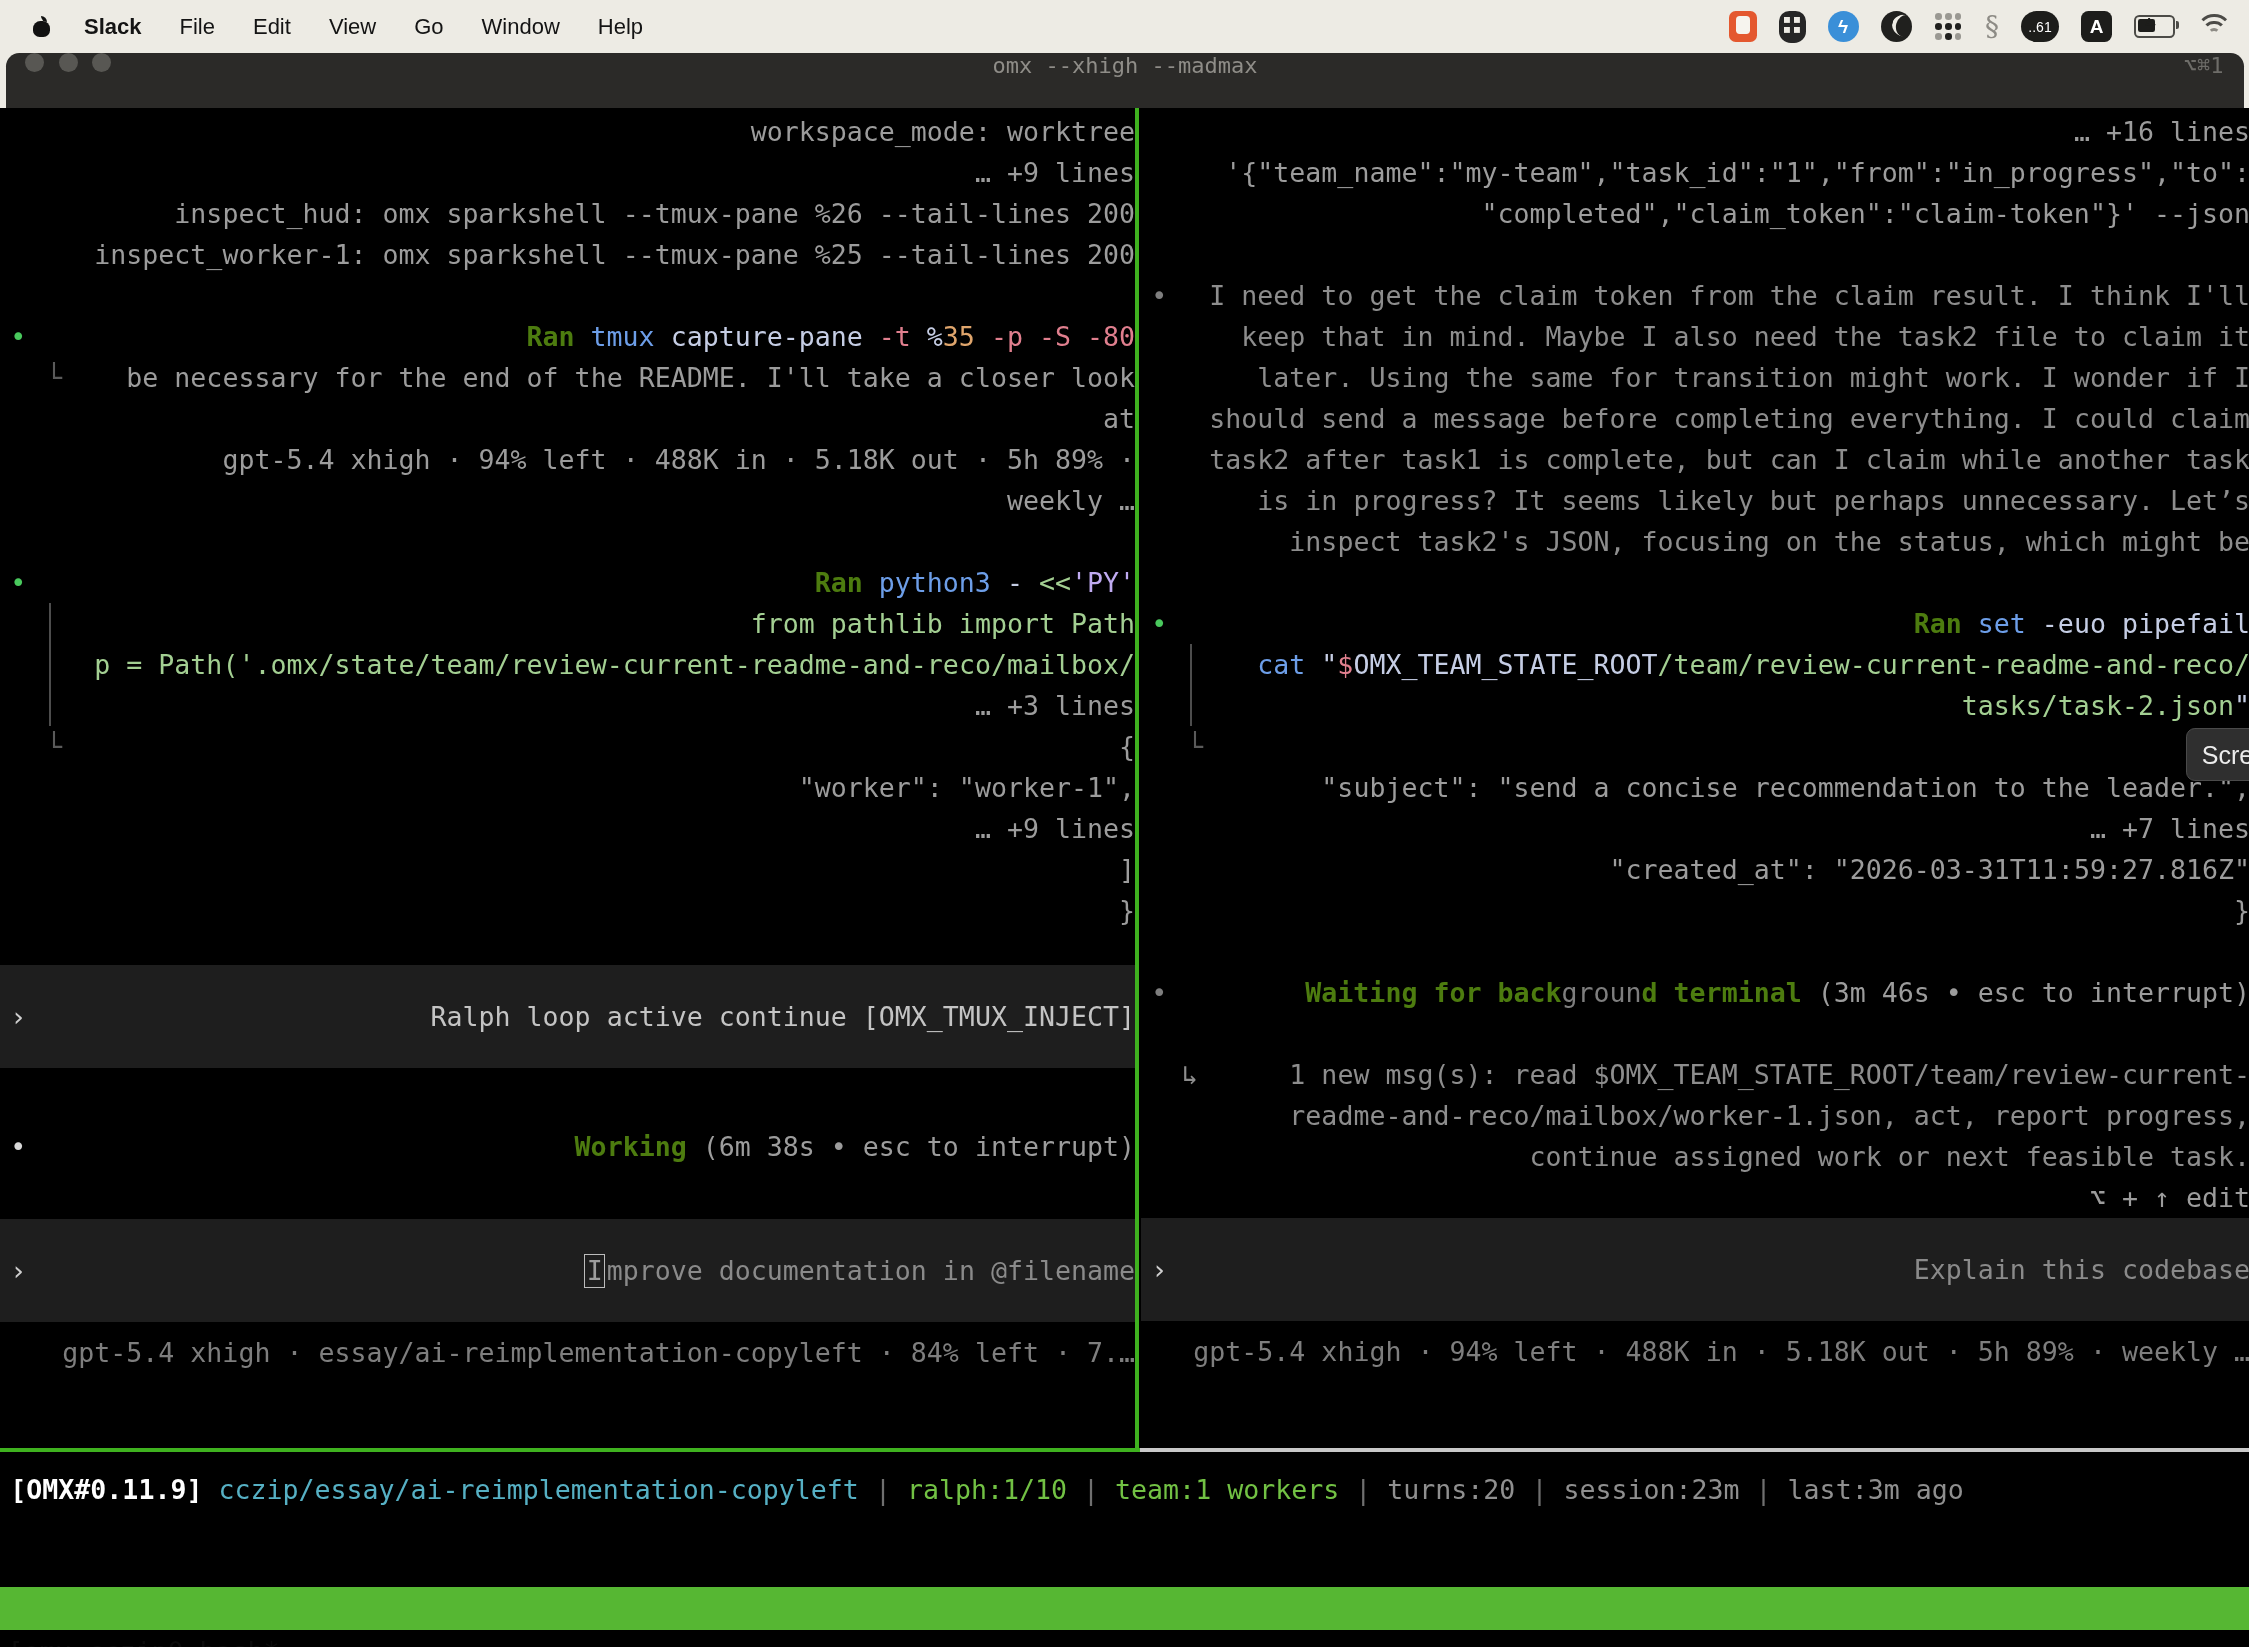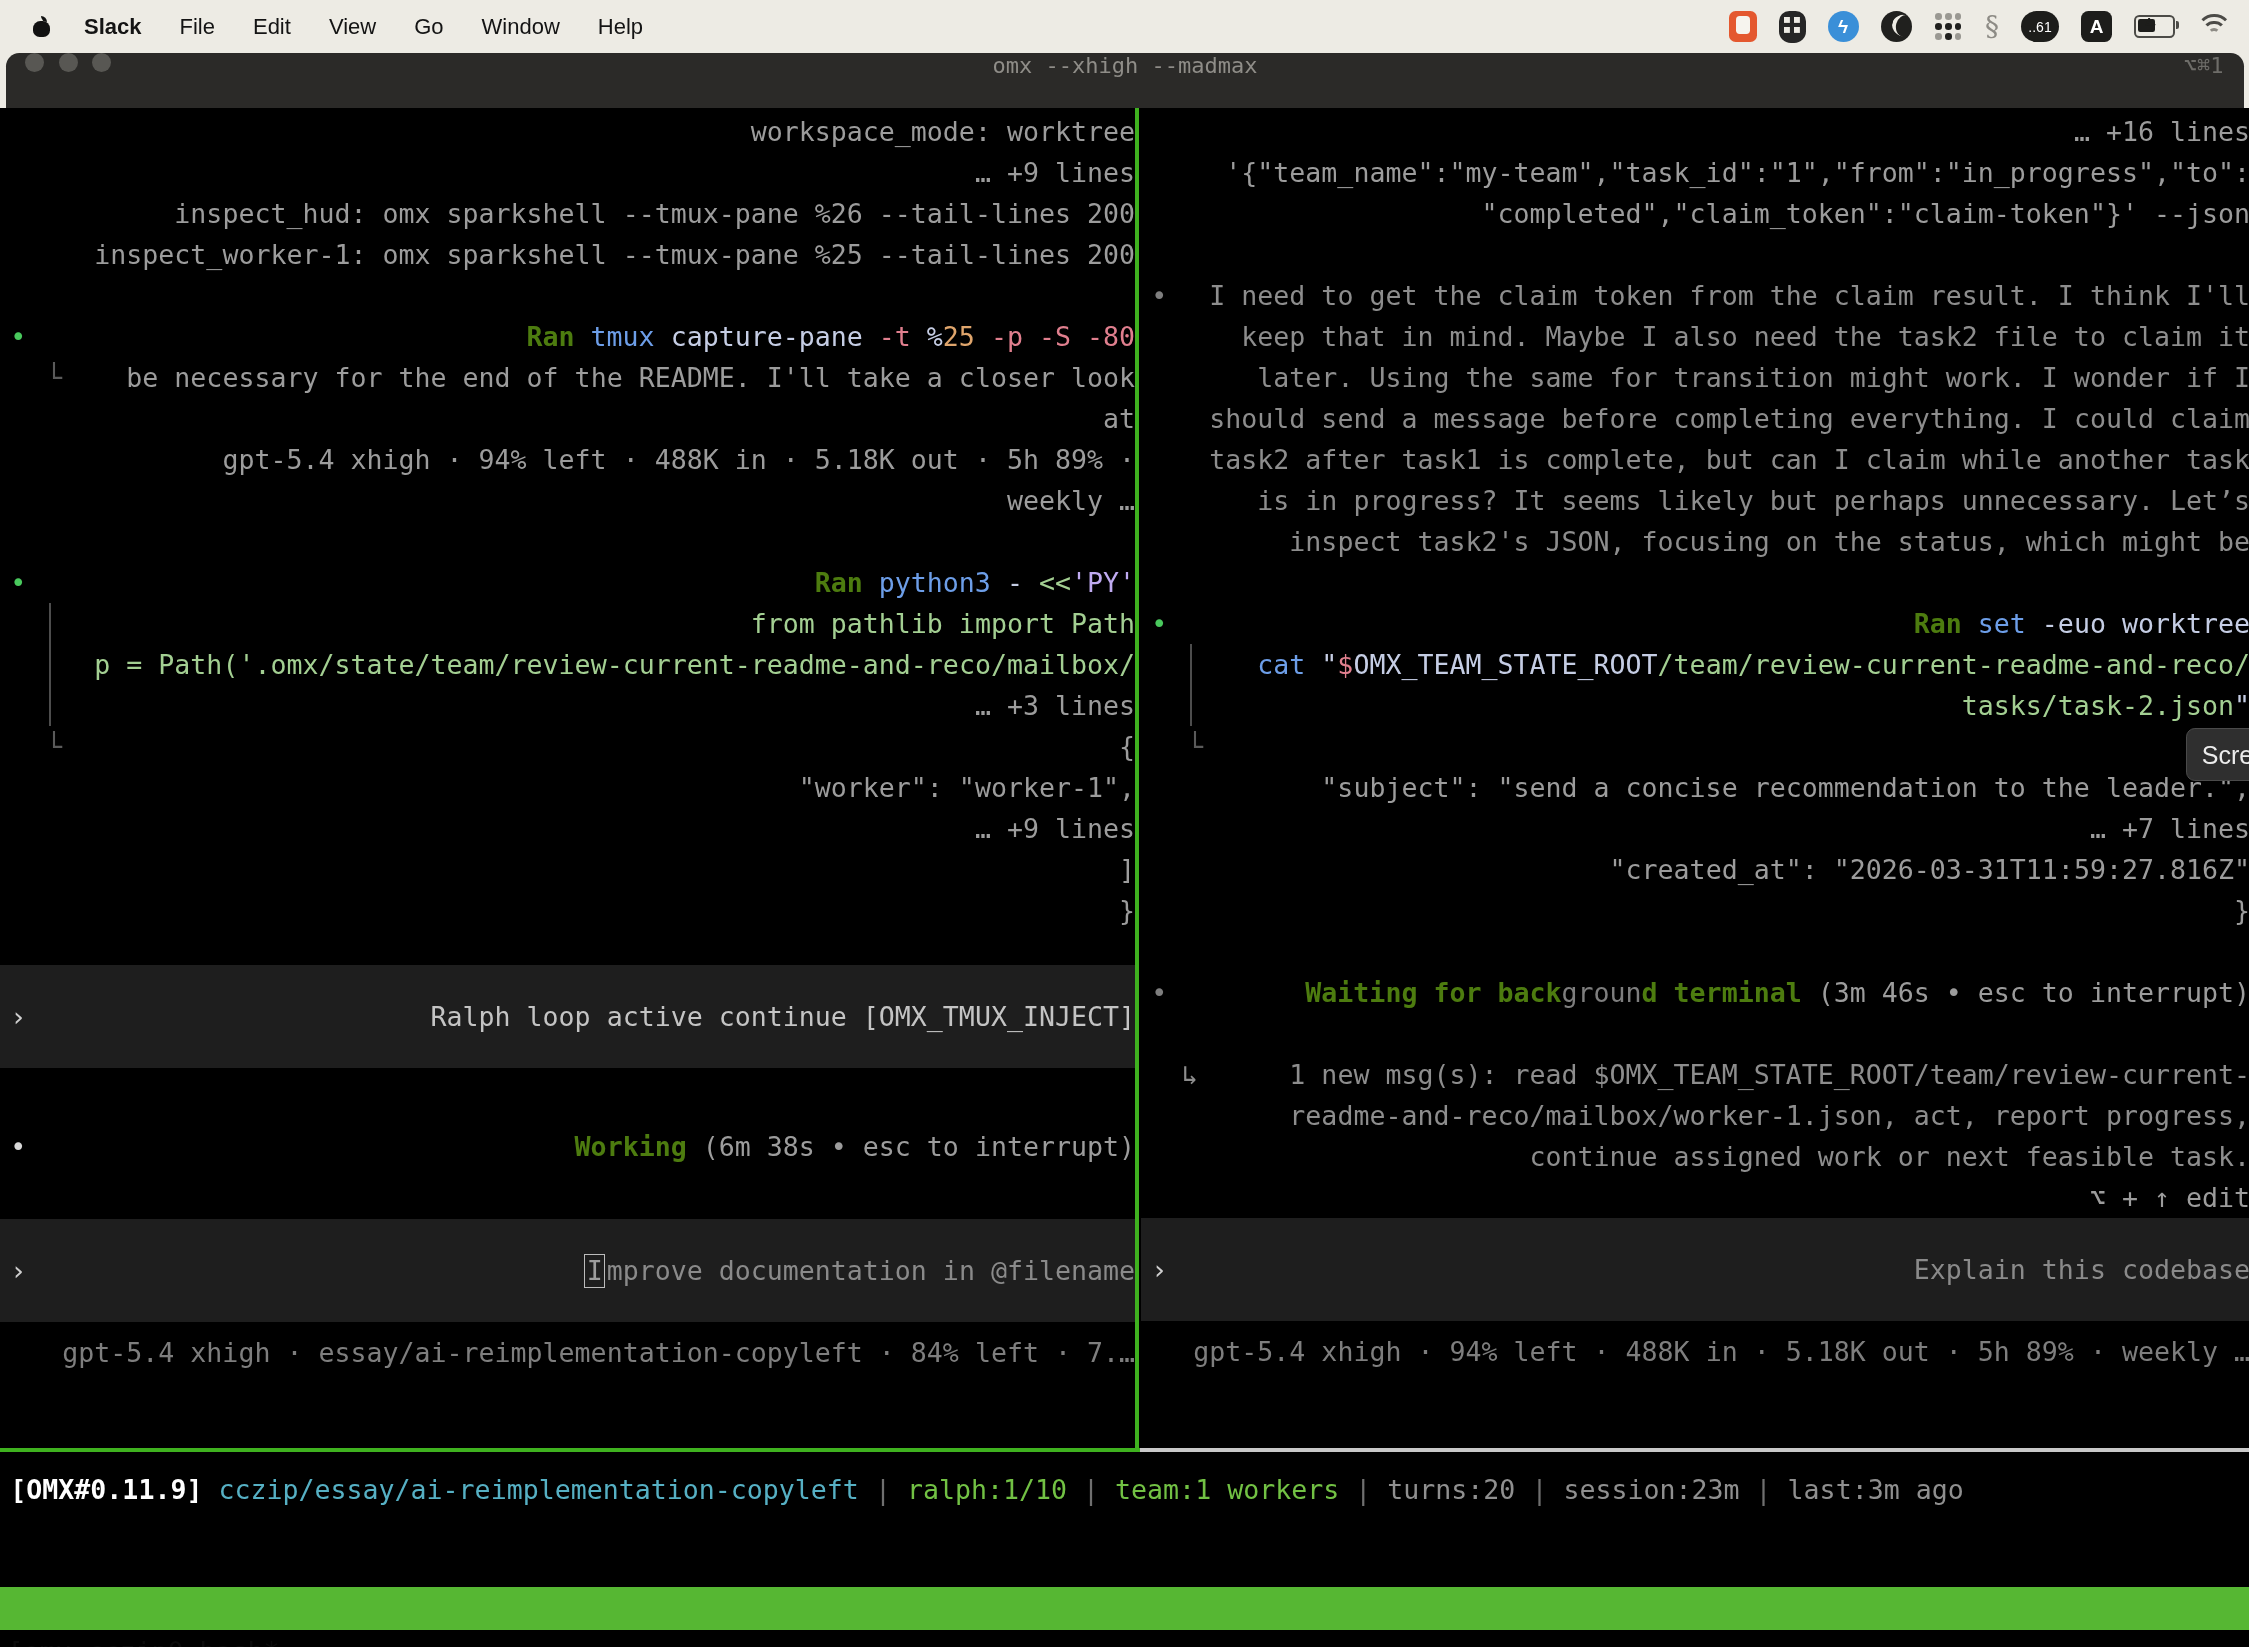"25" span.or { text: 25 -> 35 }
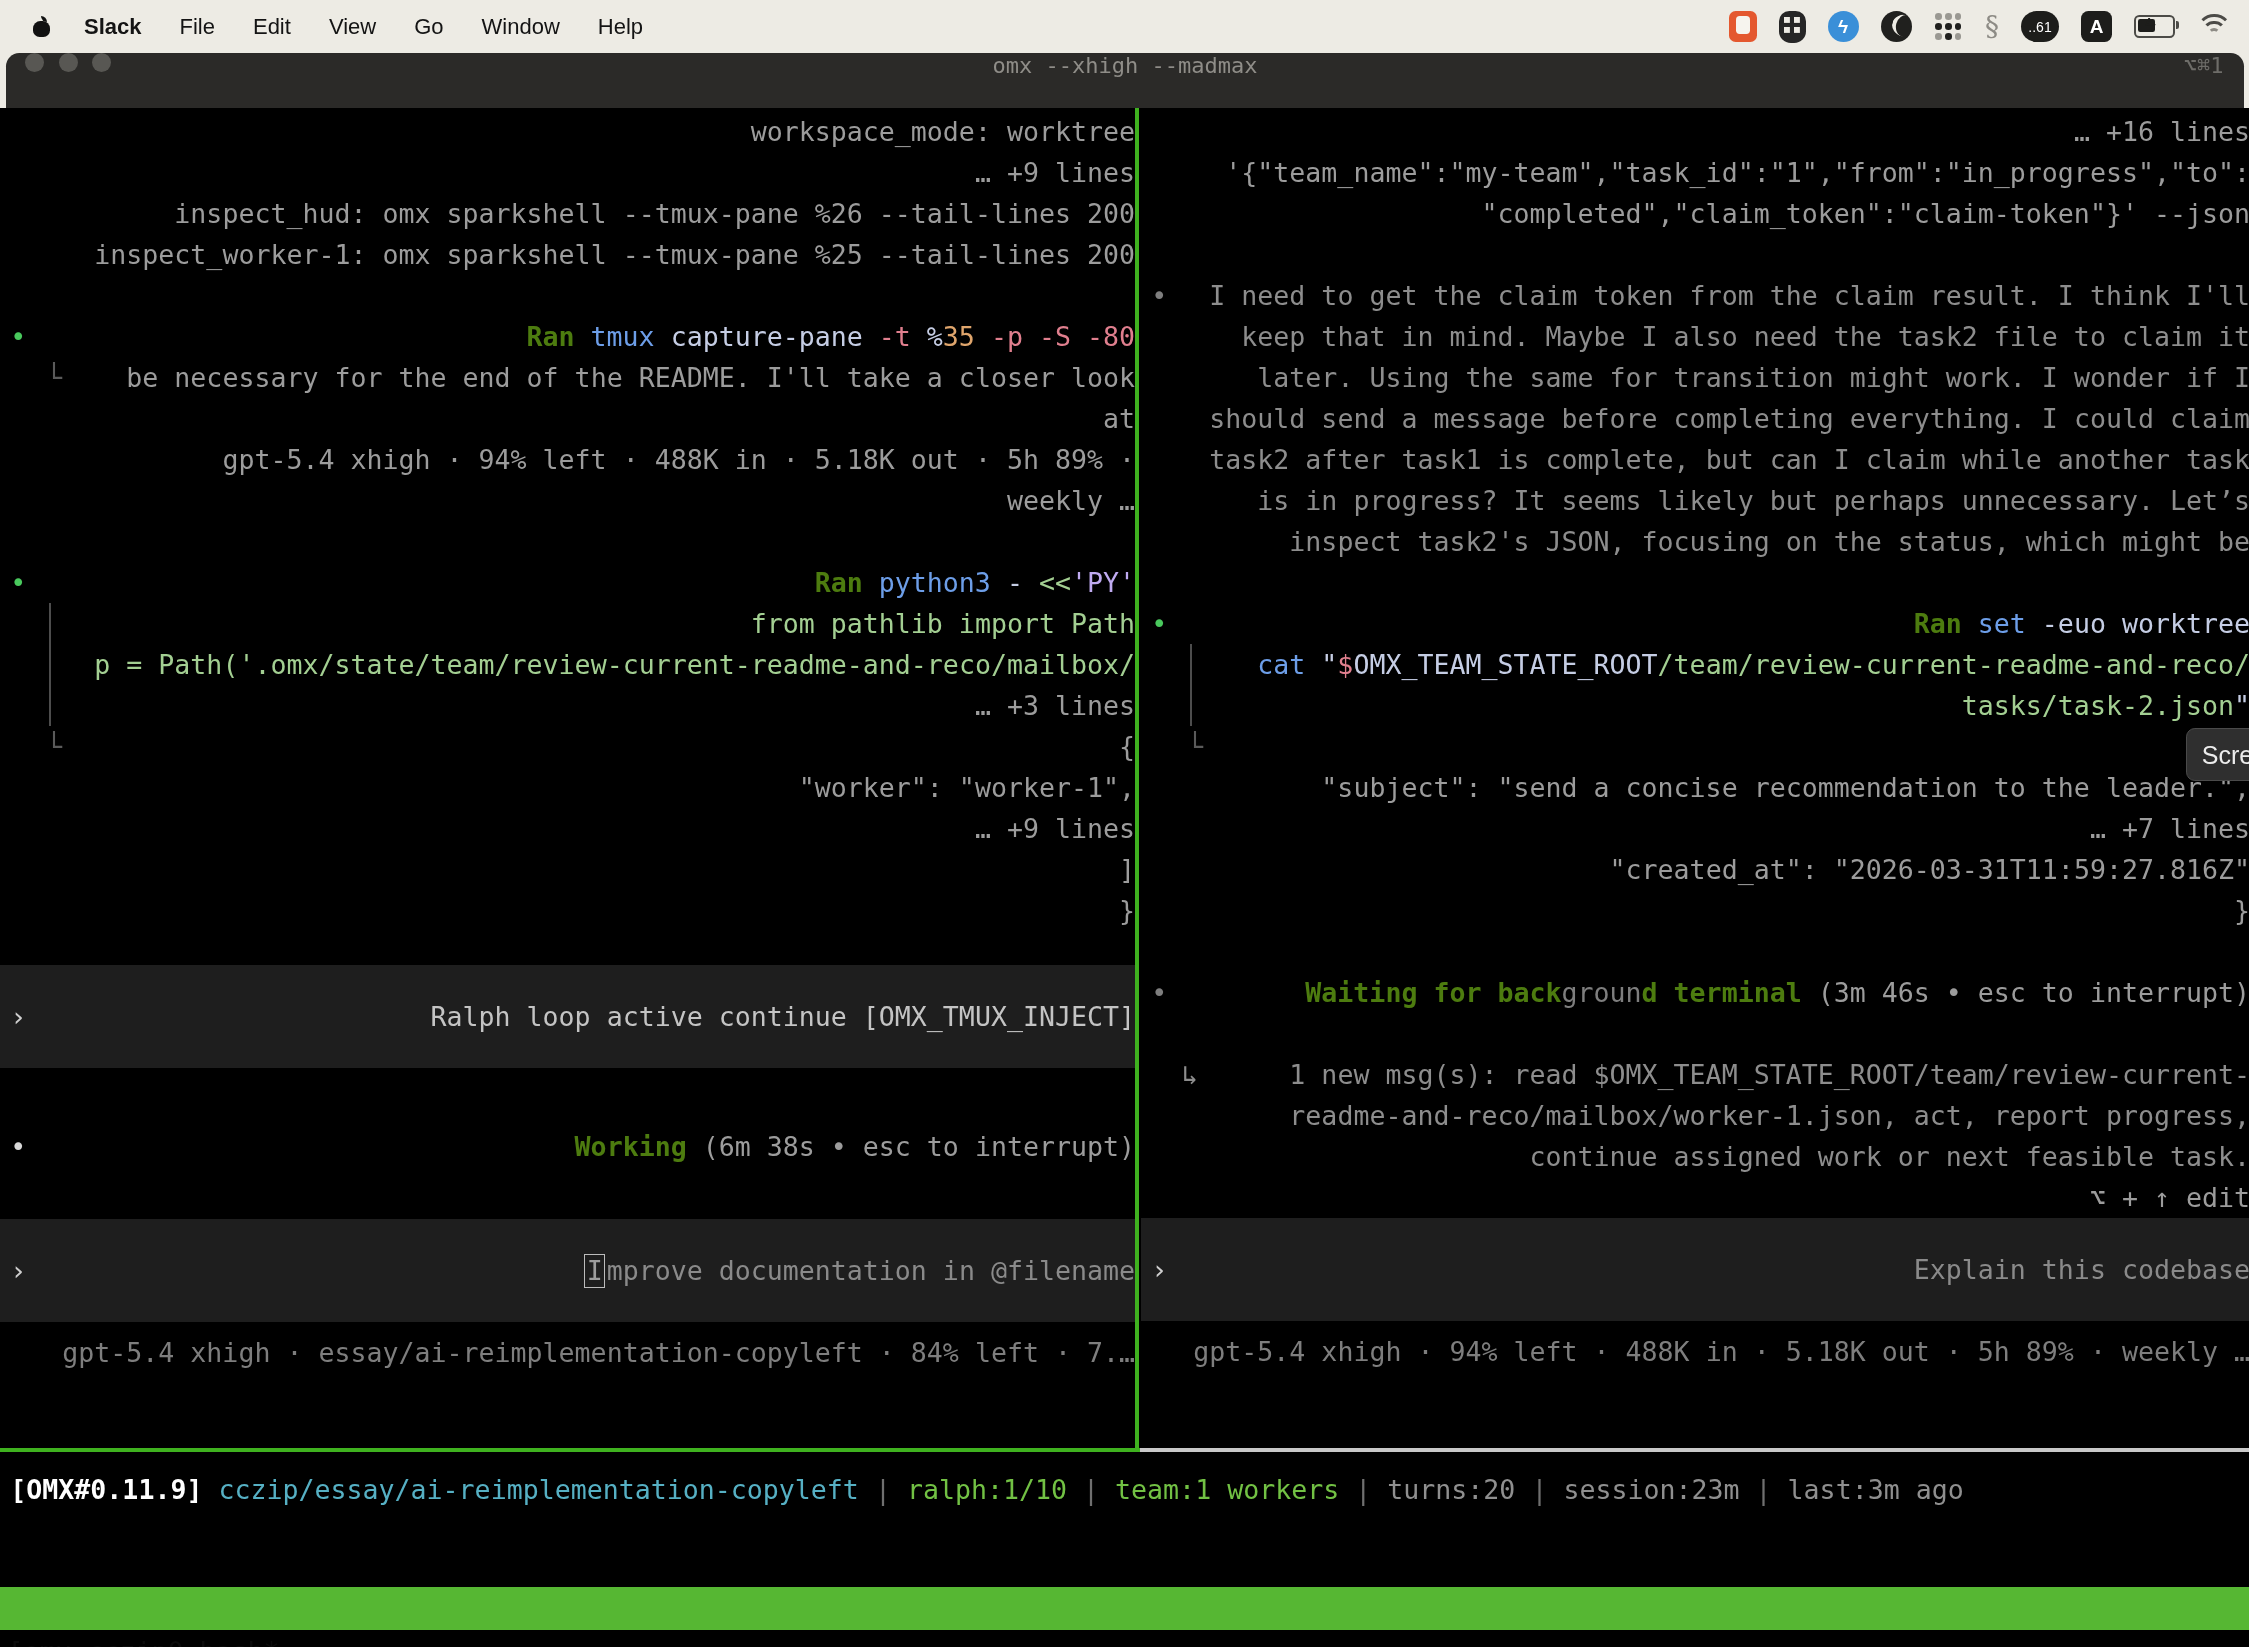"-euo worktree" span.lv { text: worktree -> pipefail }
